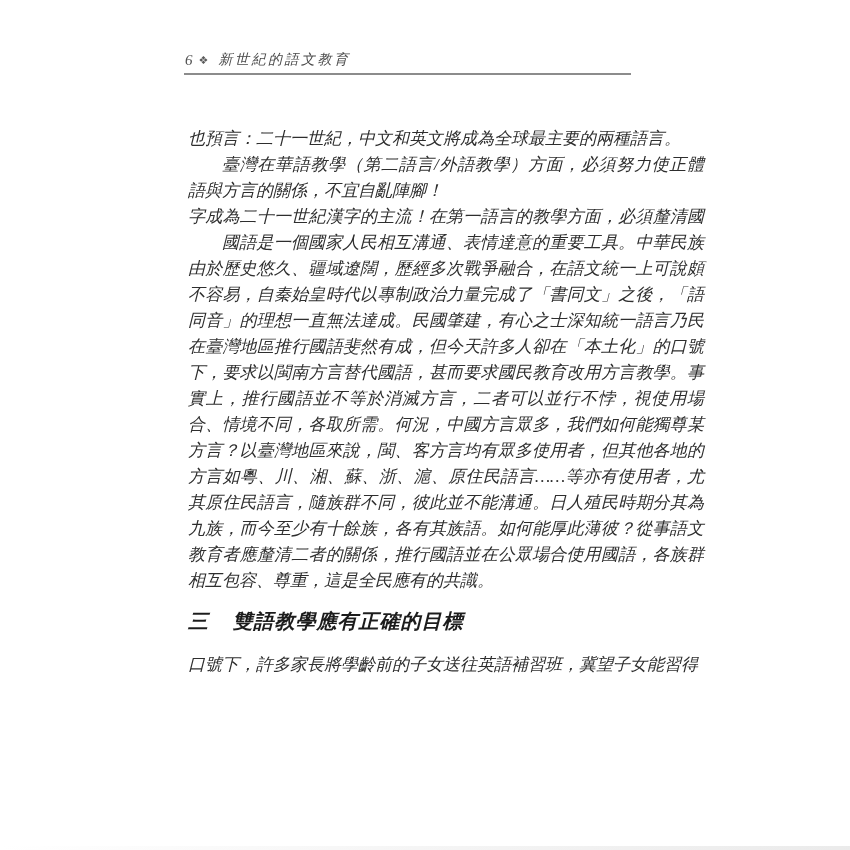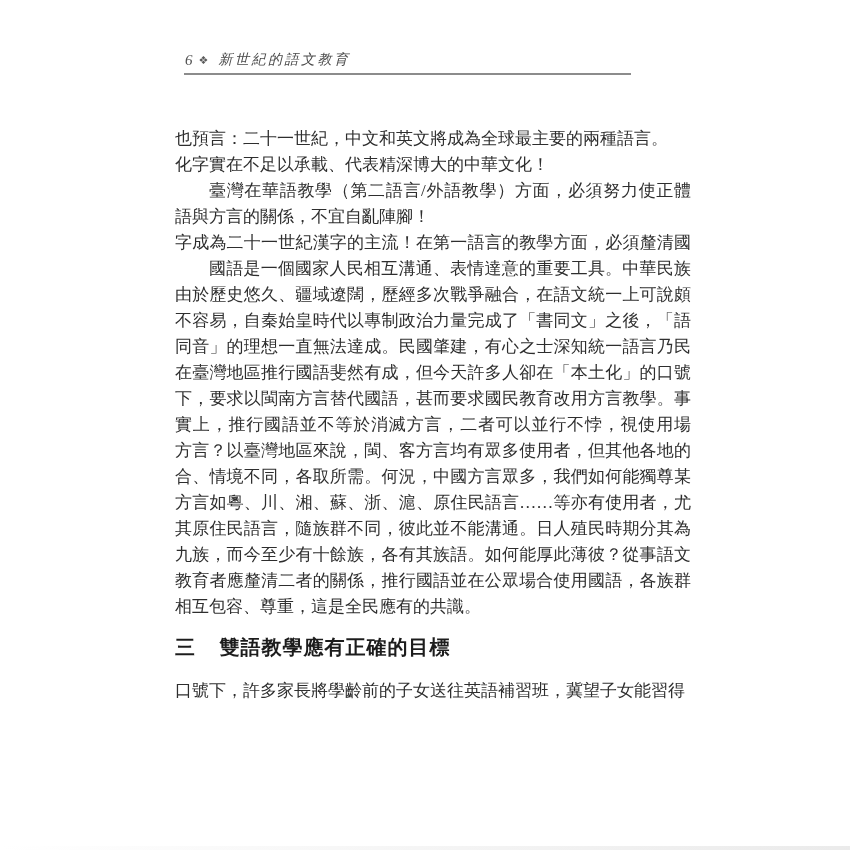"也預言：二十一世紀，中文和英文將成為全球最主要的兩種語言。" .body-col { font-style: none -> italic; left: 175px -> 188px }
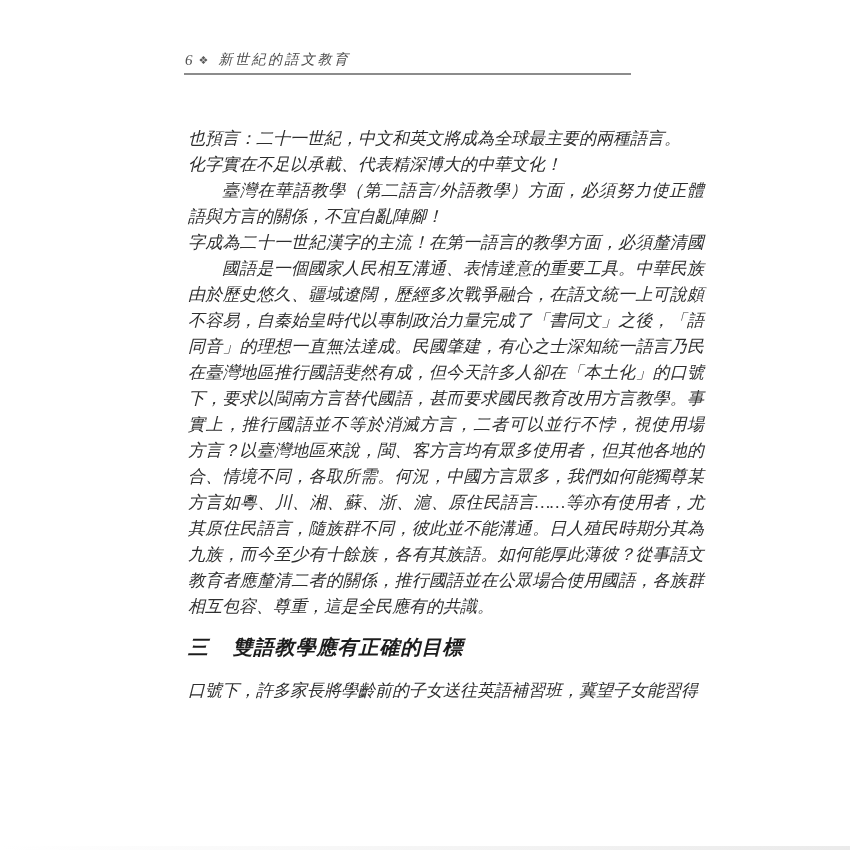"化字實在不足以承載、代表精深博大的中華文化！" div.line { html: <div>化字實在不足以承載、代表精深博大的中華文化！</div> -> none }
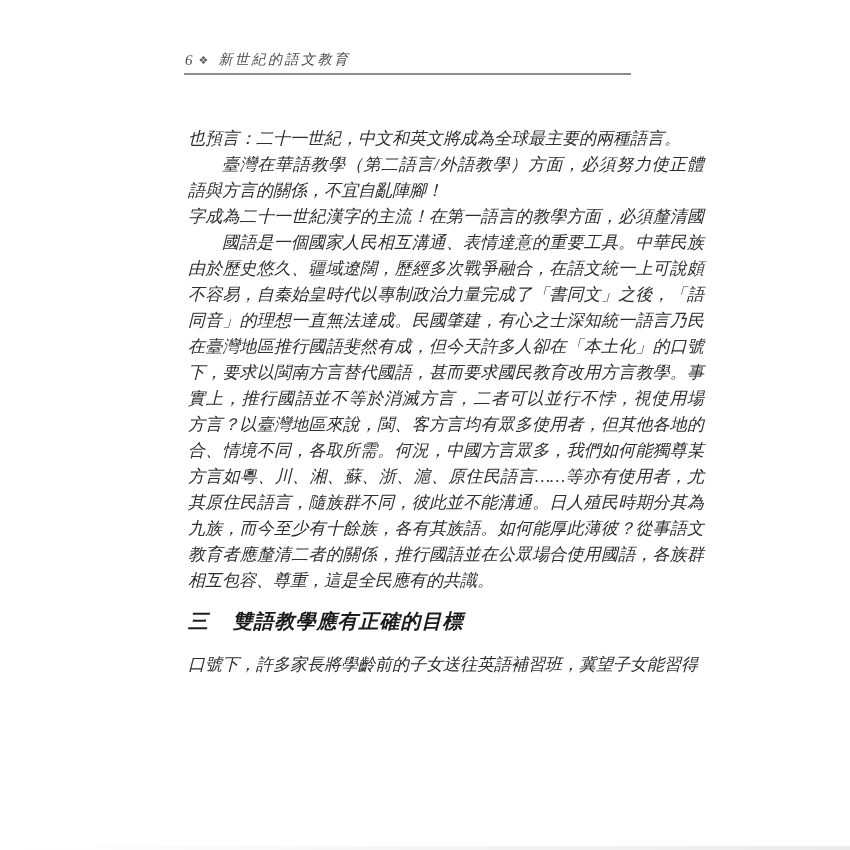"方言？以臺灣地區來說，閩、客方言均有眾多使用者，但其他各地的" div.line { order: before "合、情境不同，各取所需。何況，中國方言眾多，我們如何能獨尊某" -> after "合、情境不同，各取所需。何況，中國方言眾多，我們如何能獨尊某" }
